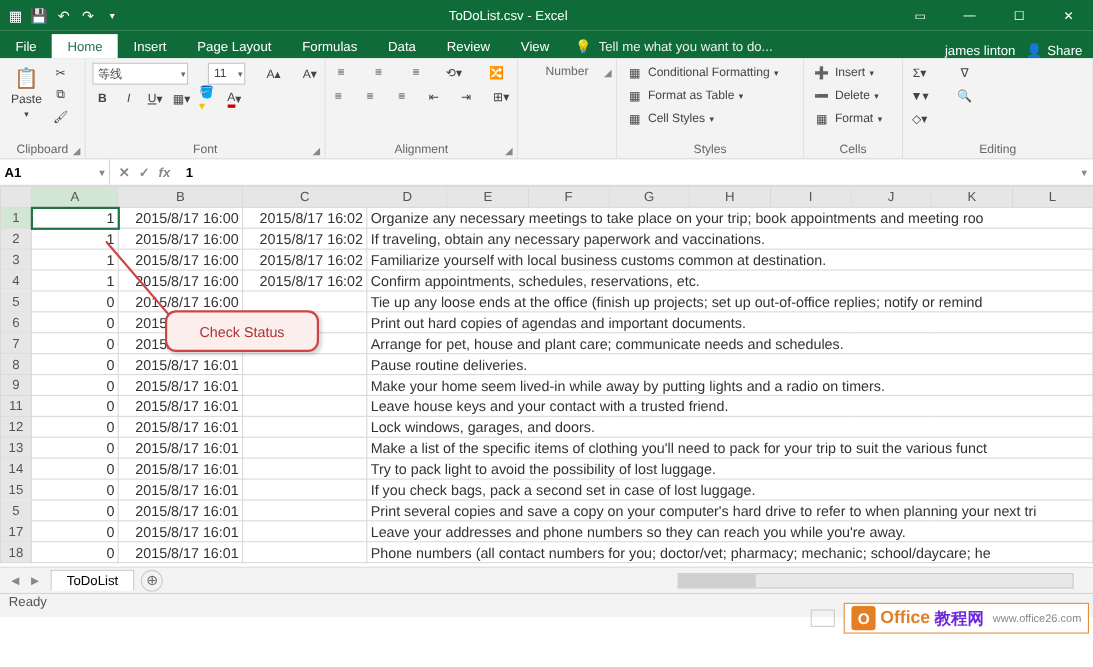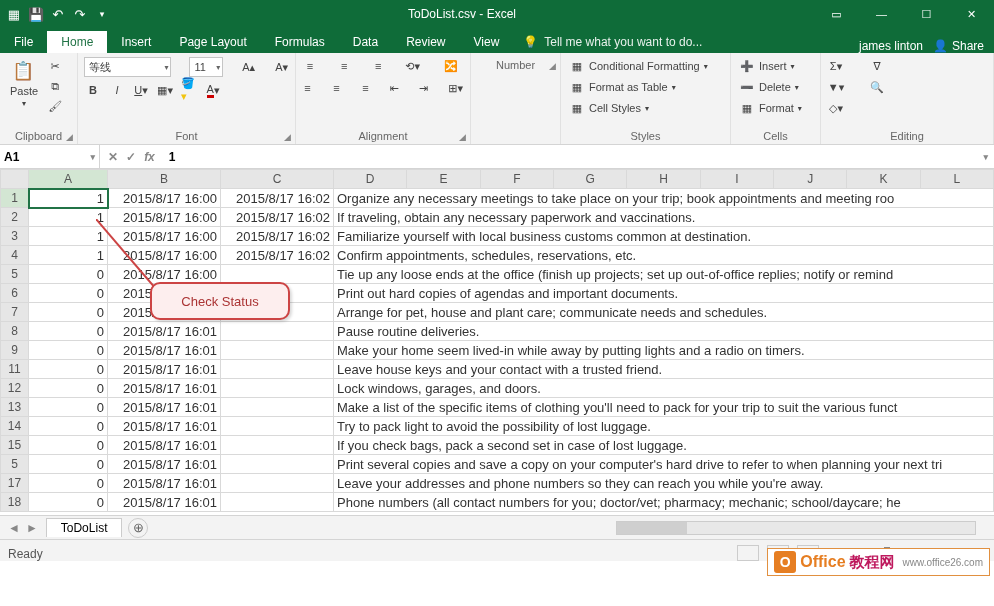"Ready" .status { align-items: flex-end -> flex-start; flex-direction: none -> column }
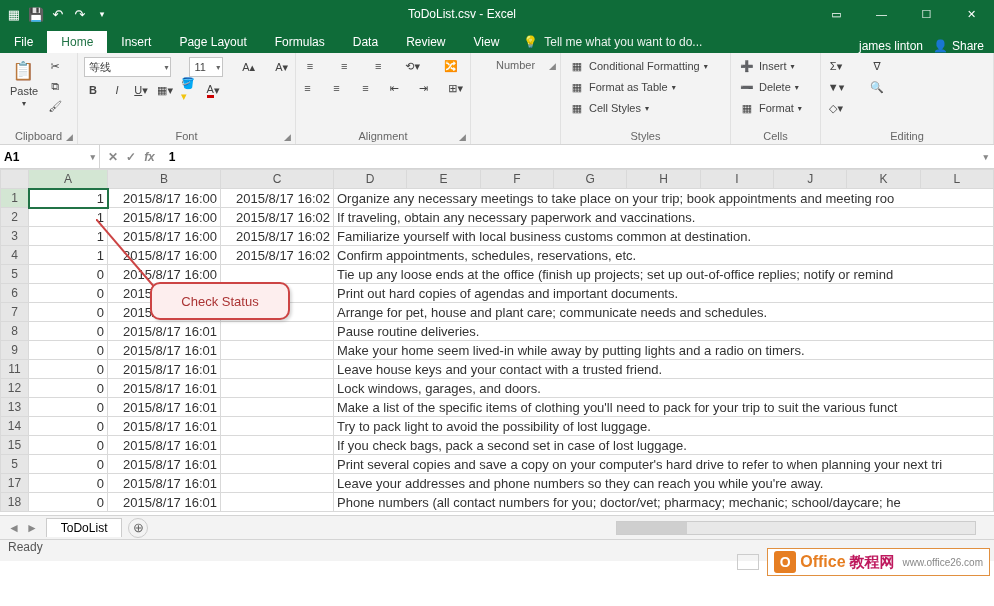"教程网" .watermark .t { color: #be185d -> #6d28d9 }
